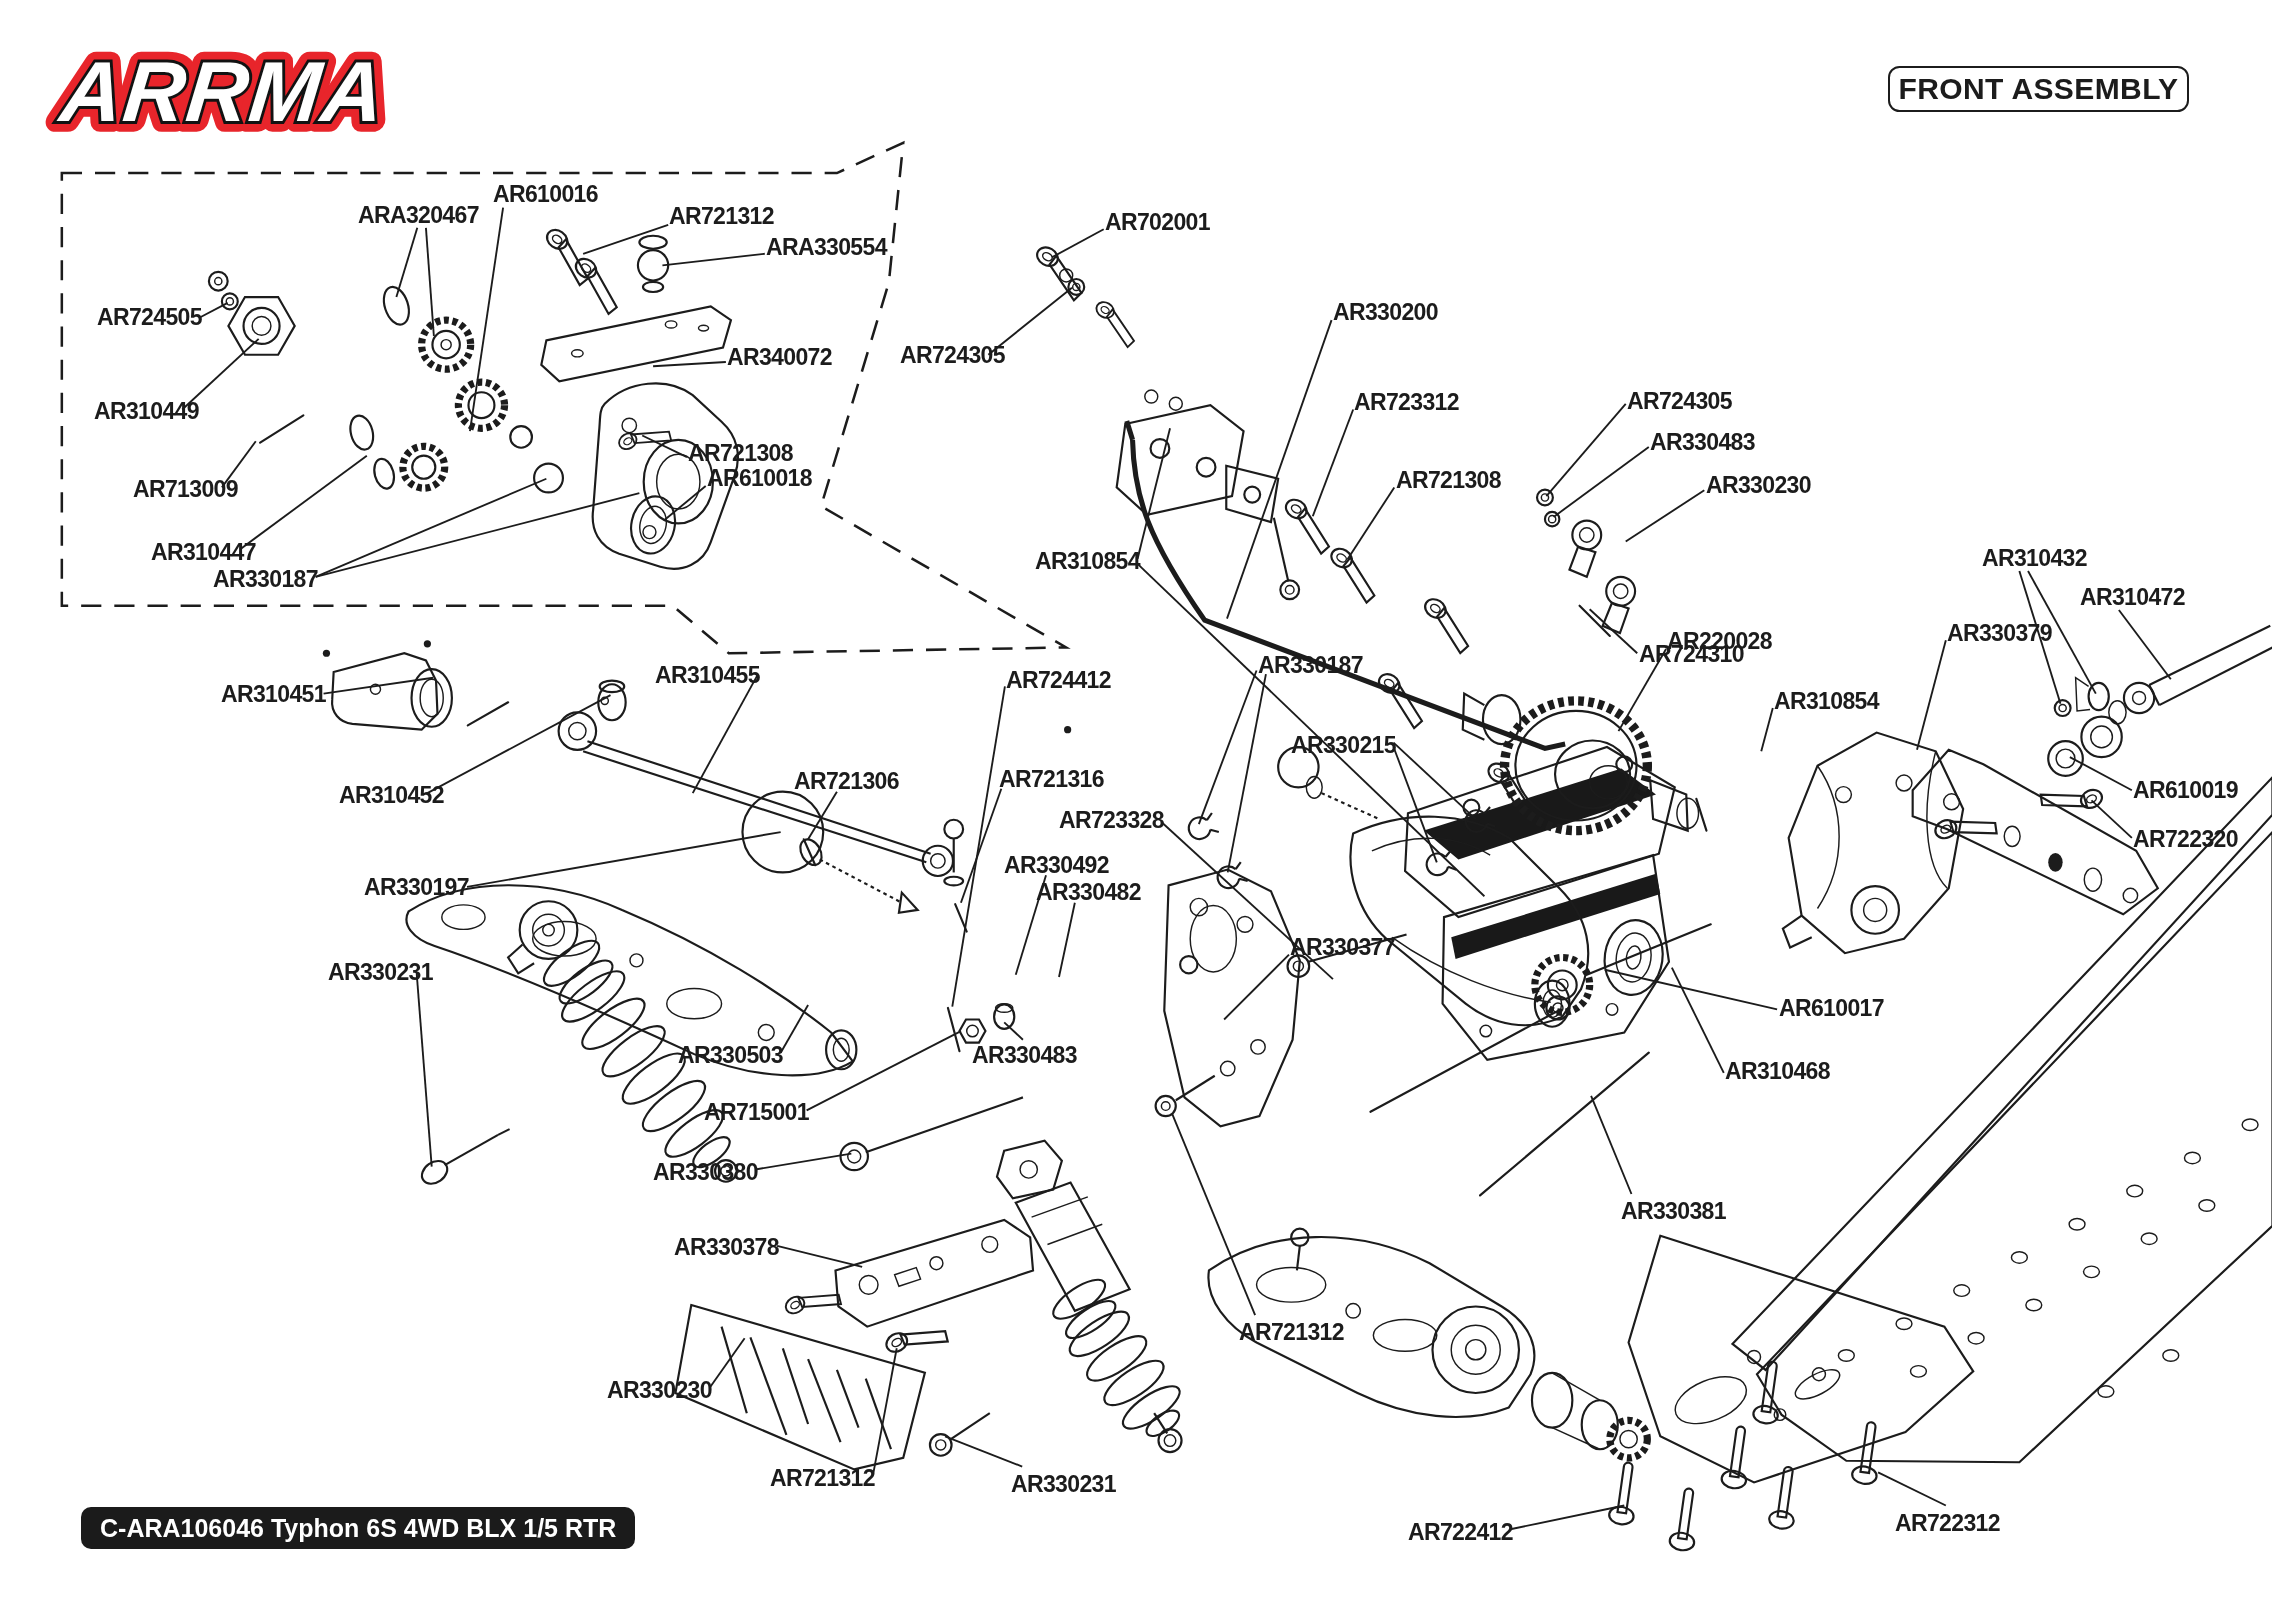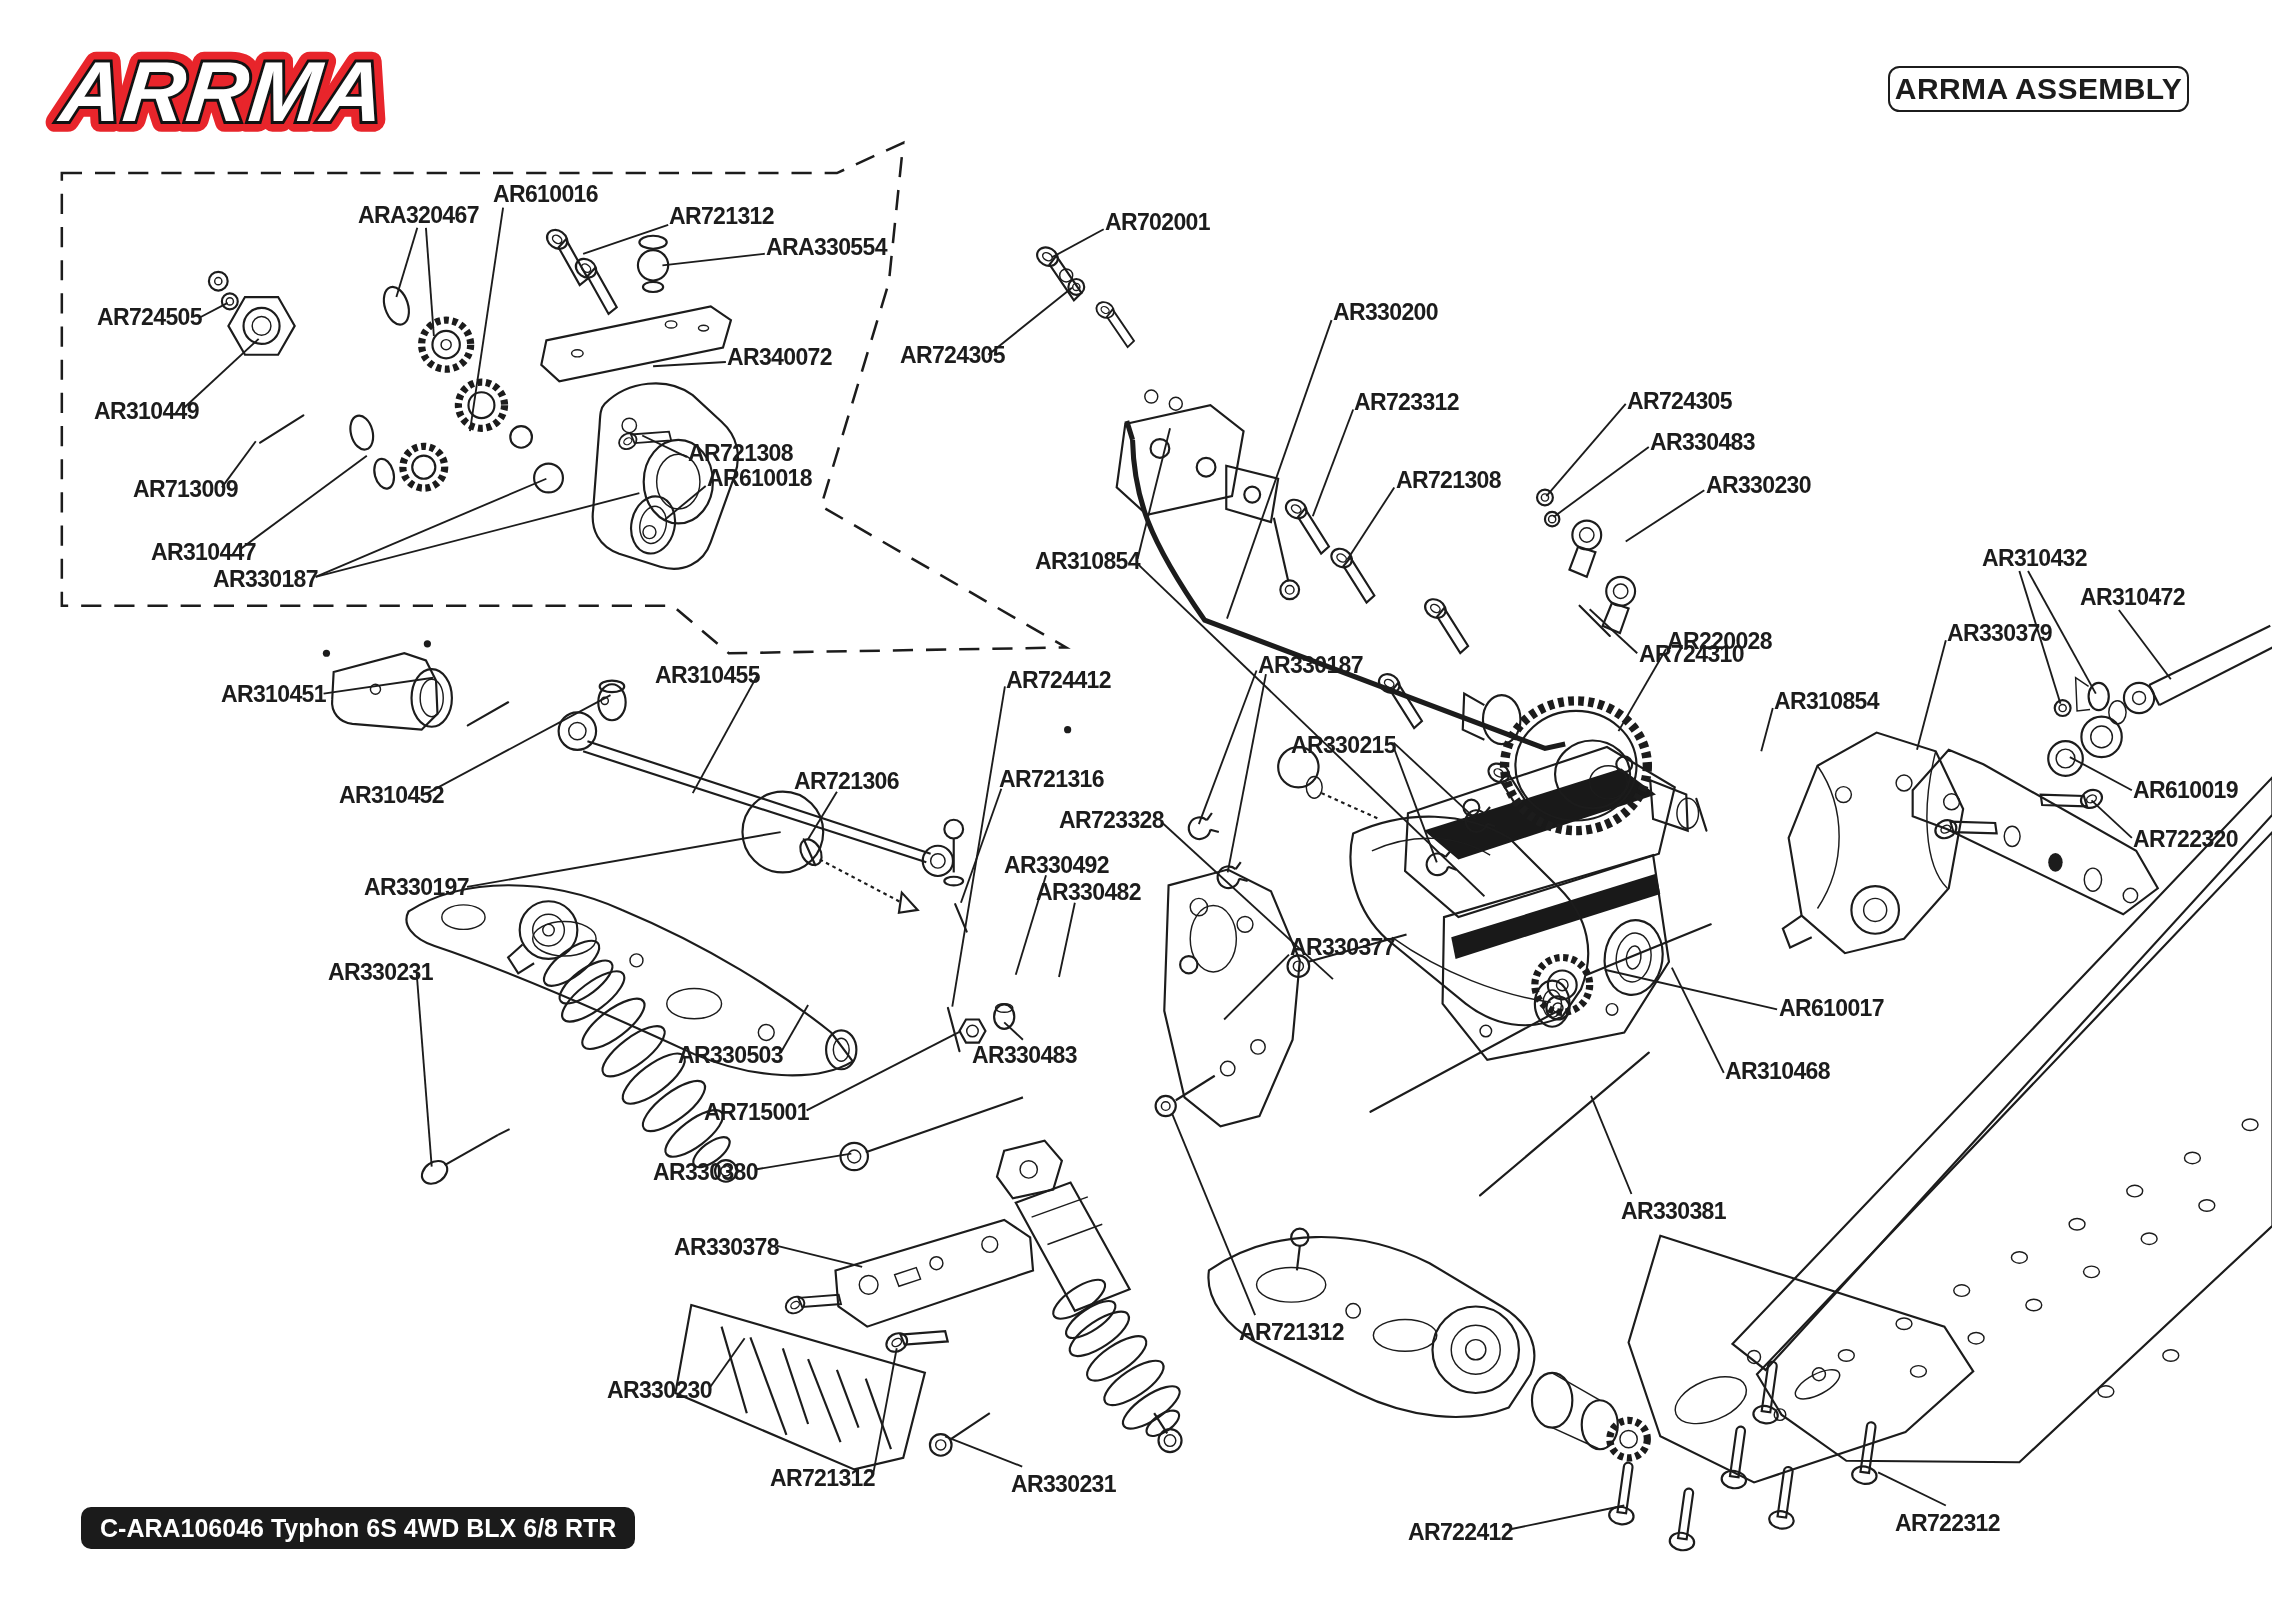"ARRMA ASSEMBLY" div.titlebox { text: ARRMA -> FRONT }
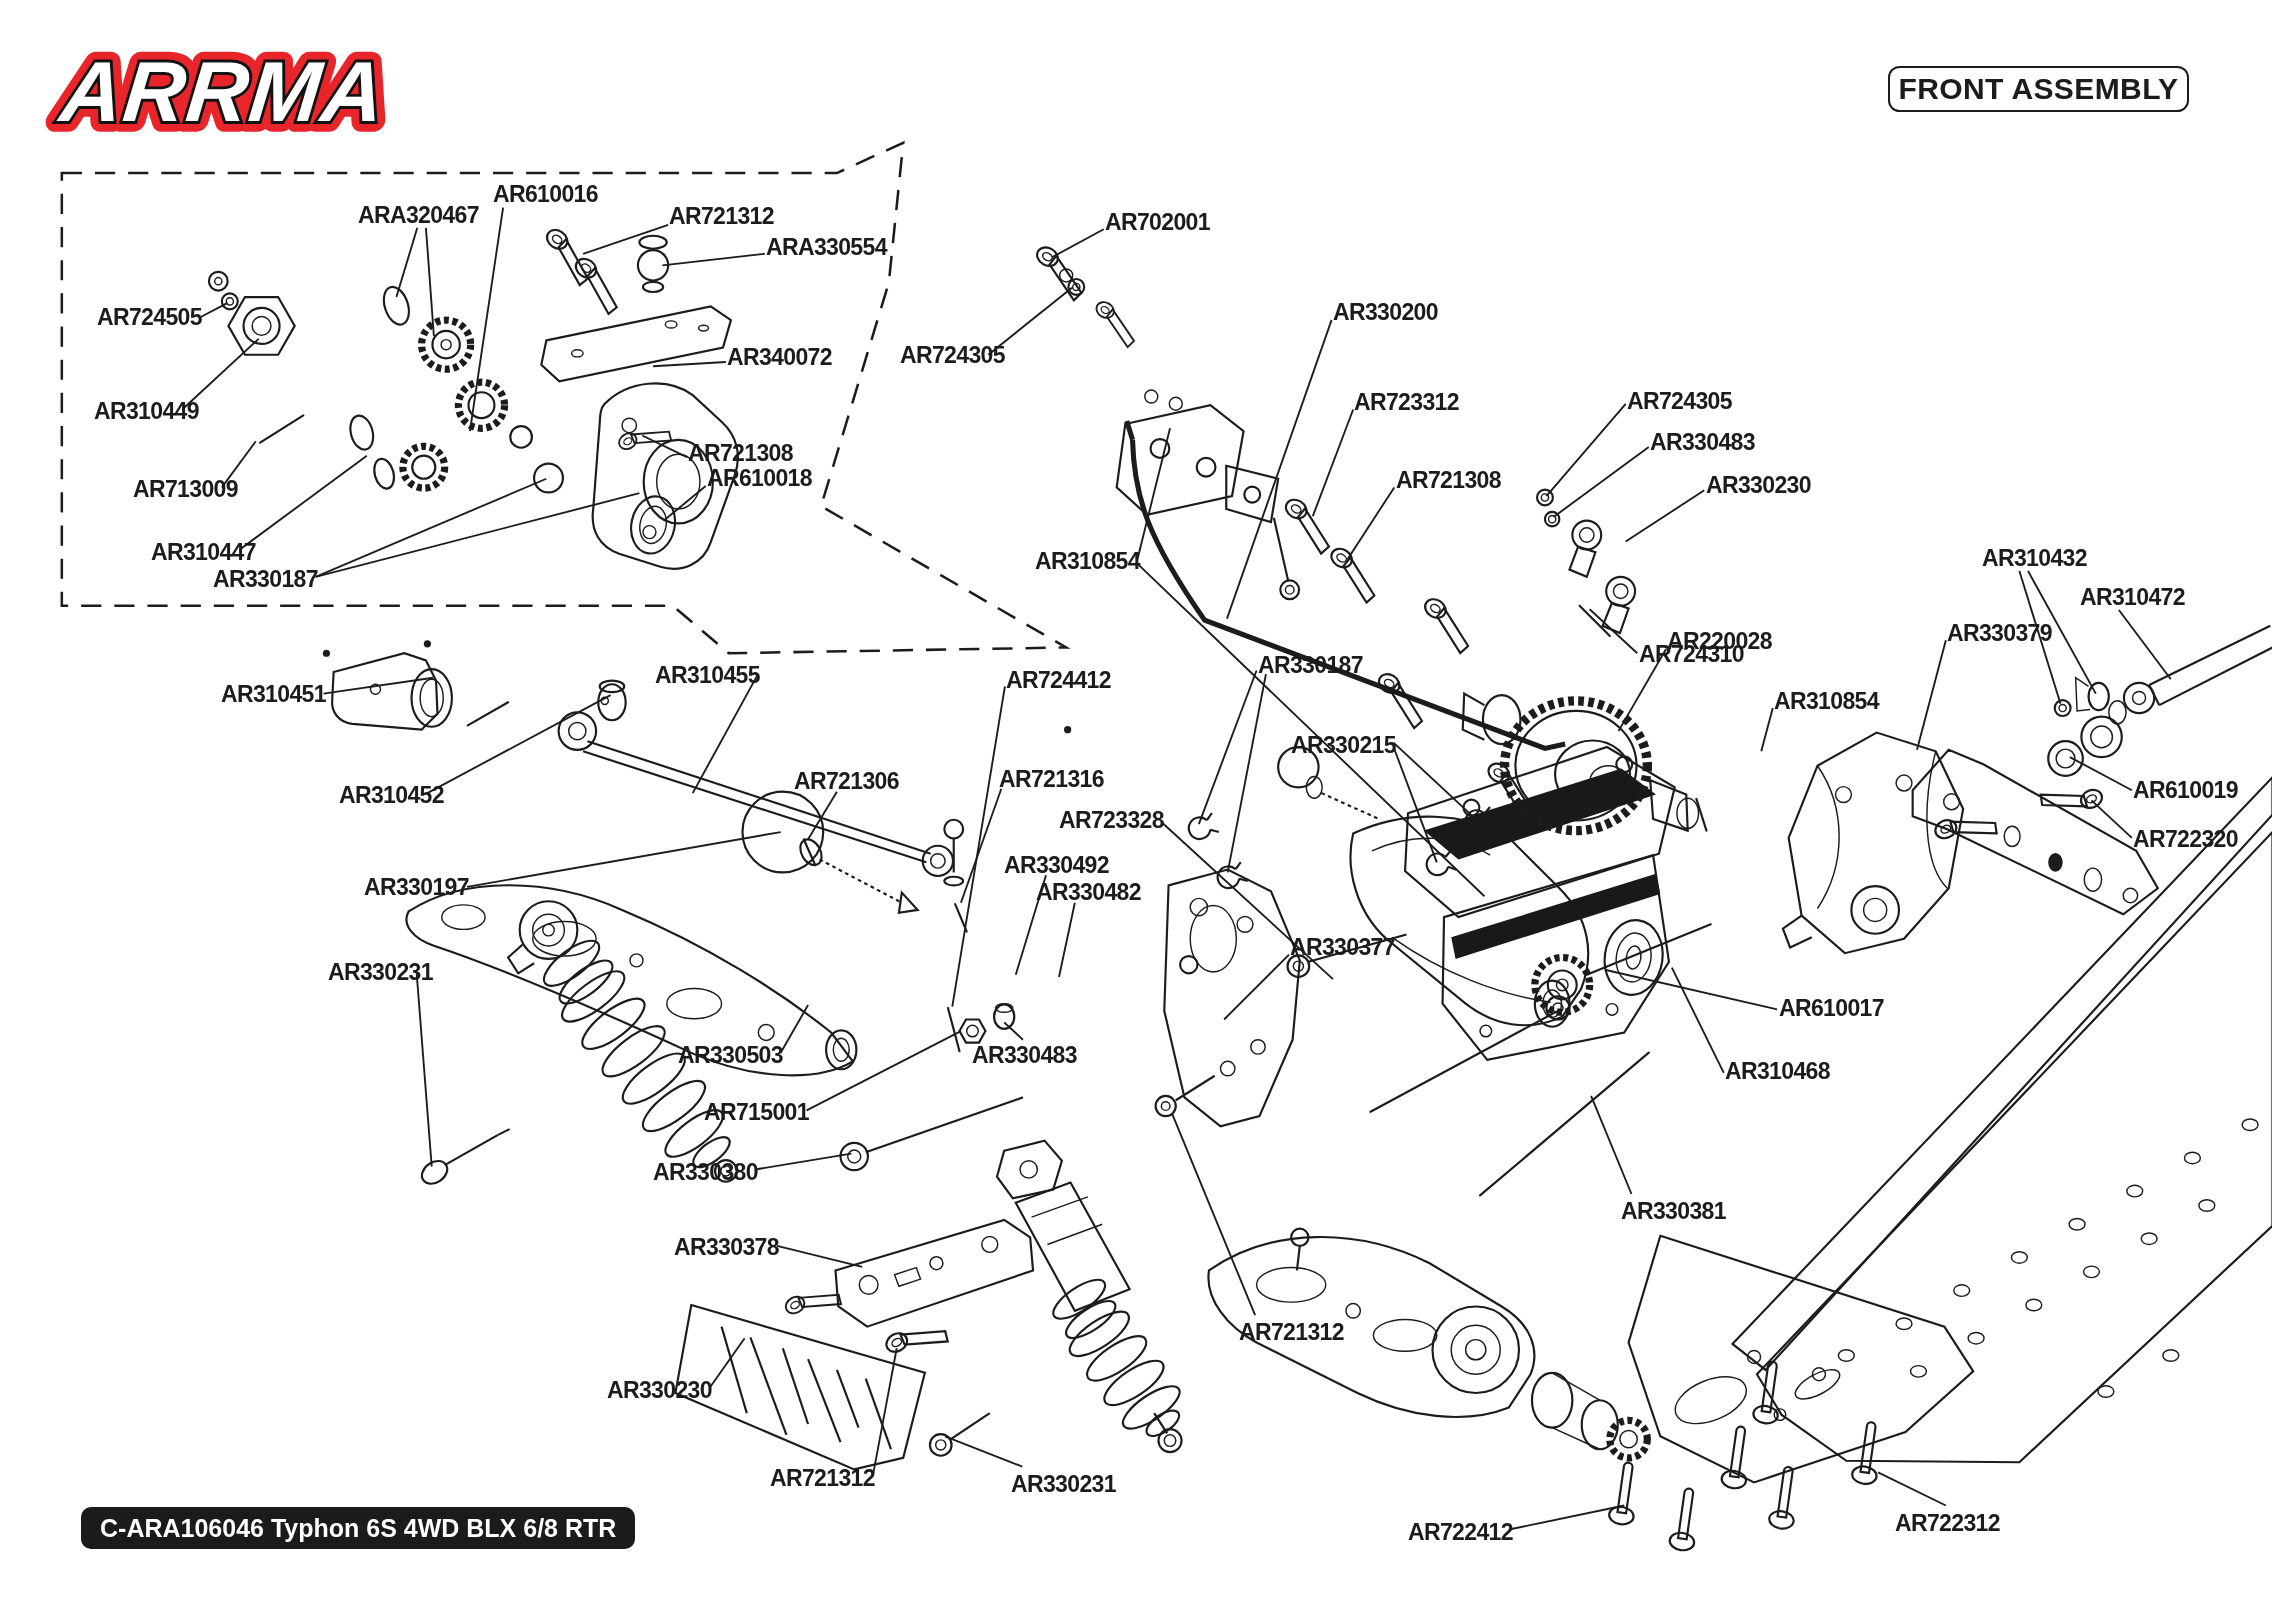"C-ARA106046 Typhon 6S 4WD BLX" div.footer { text: 6/8 -> 1/5 }
